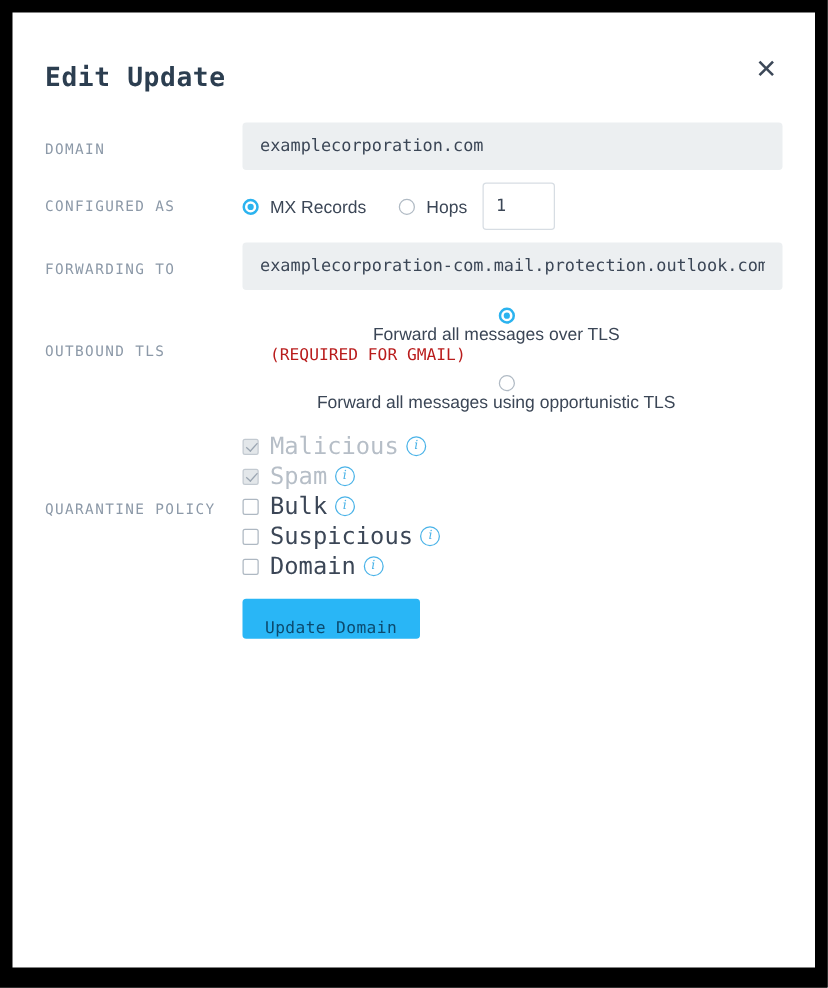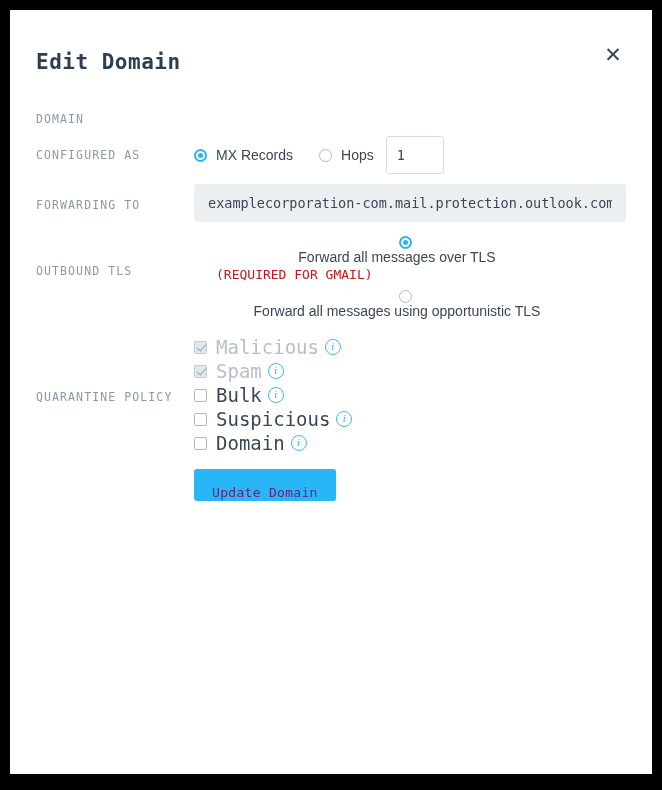"Edit Domain" div.title { text: Domain -> Update }
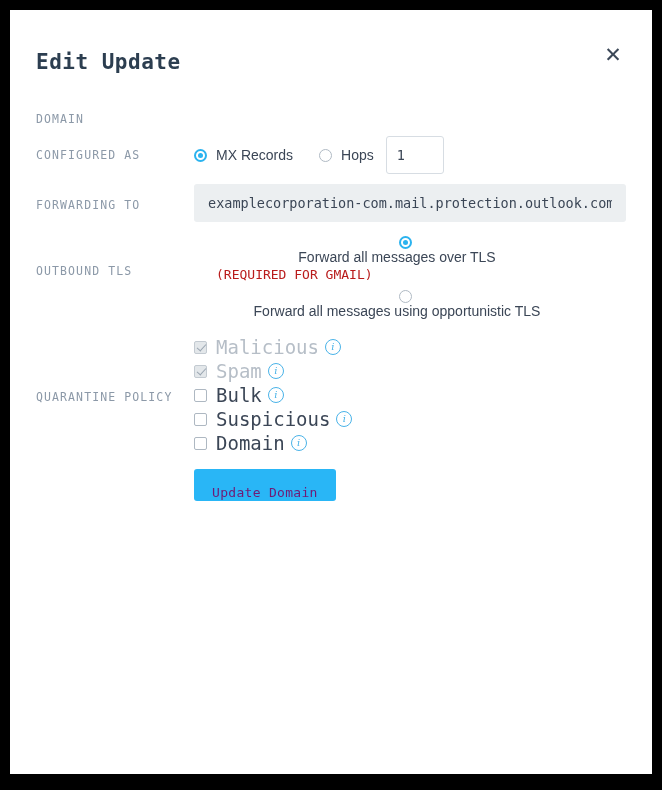"examplecorporation.com" div.field { html: none -> <div> <input> </div> }
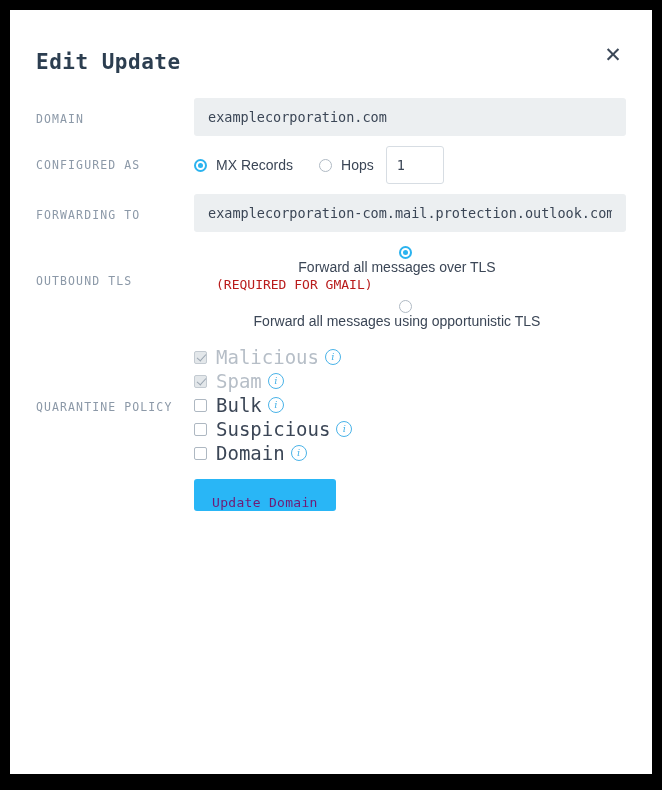"Update Domain" .update-btn { color: #701a75 -> #0c4a6e }
